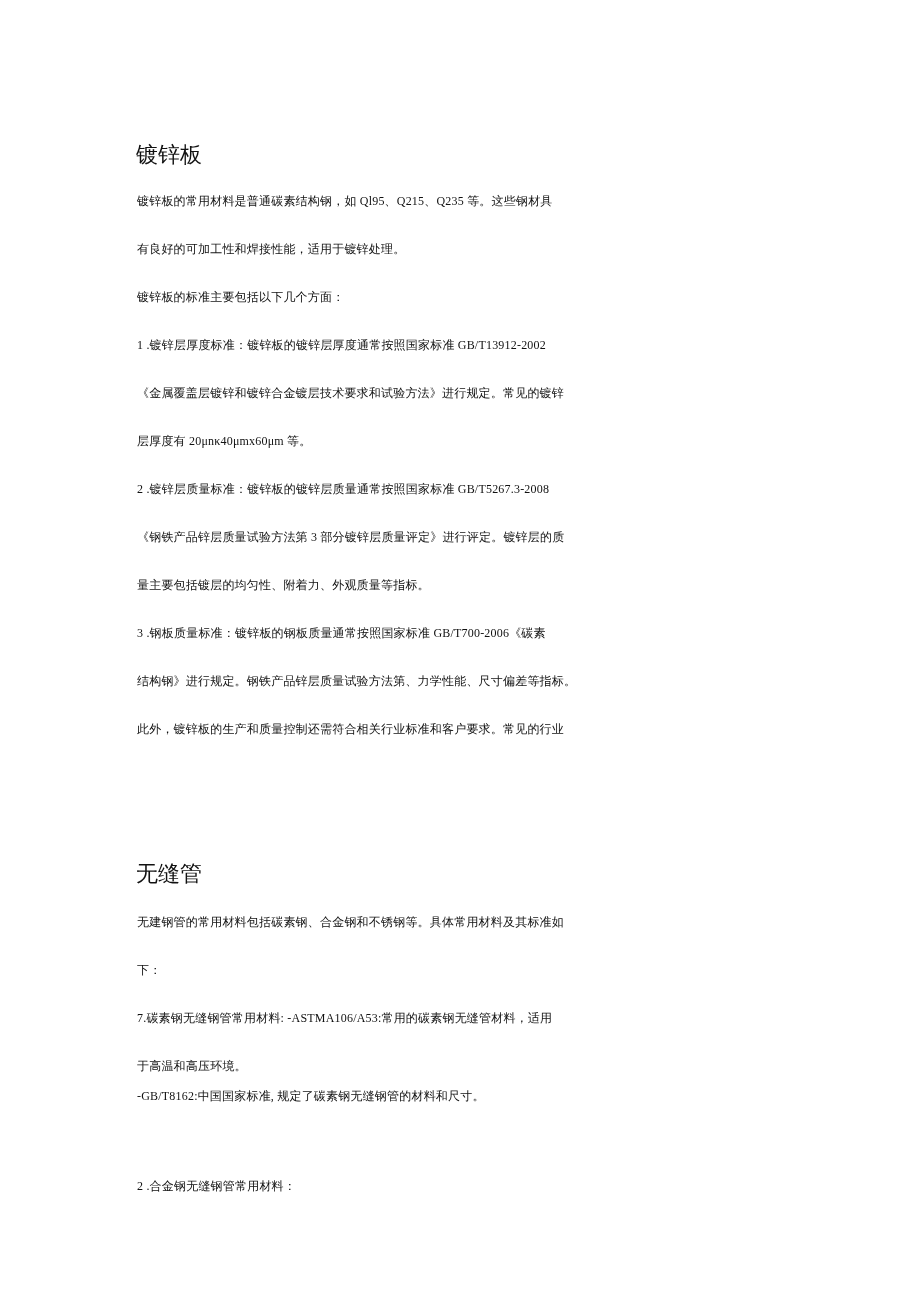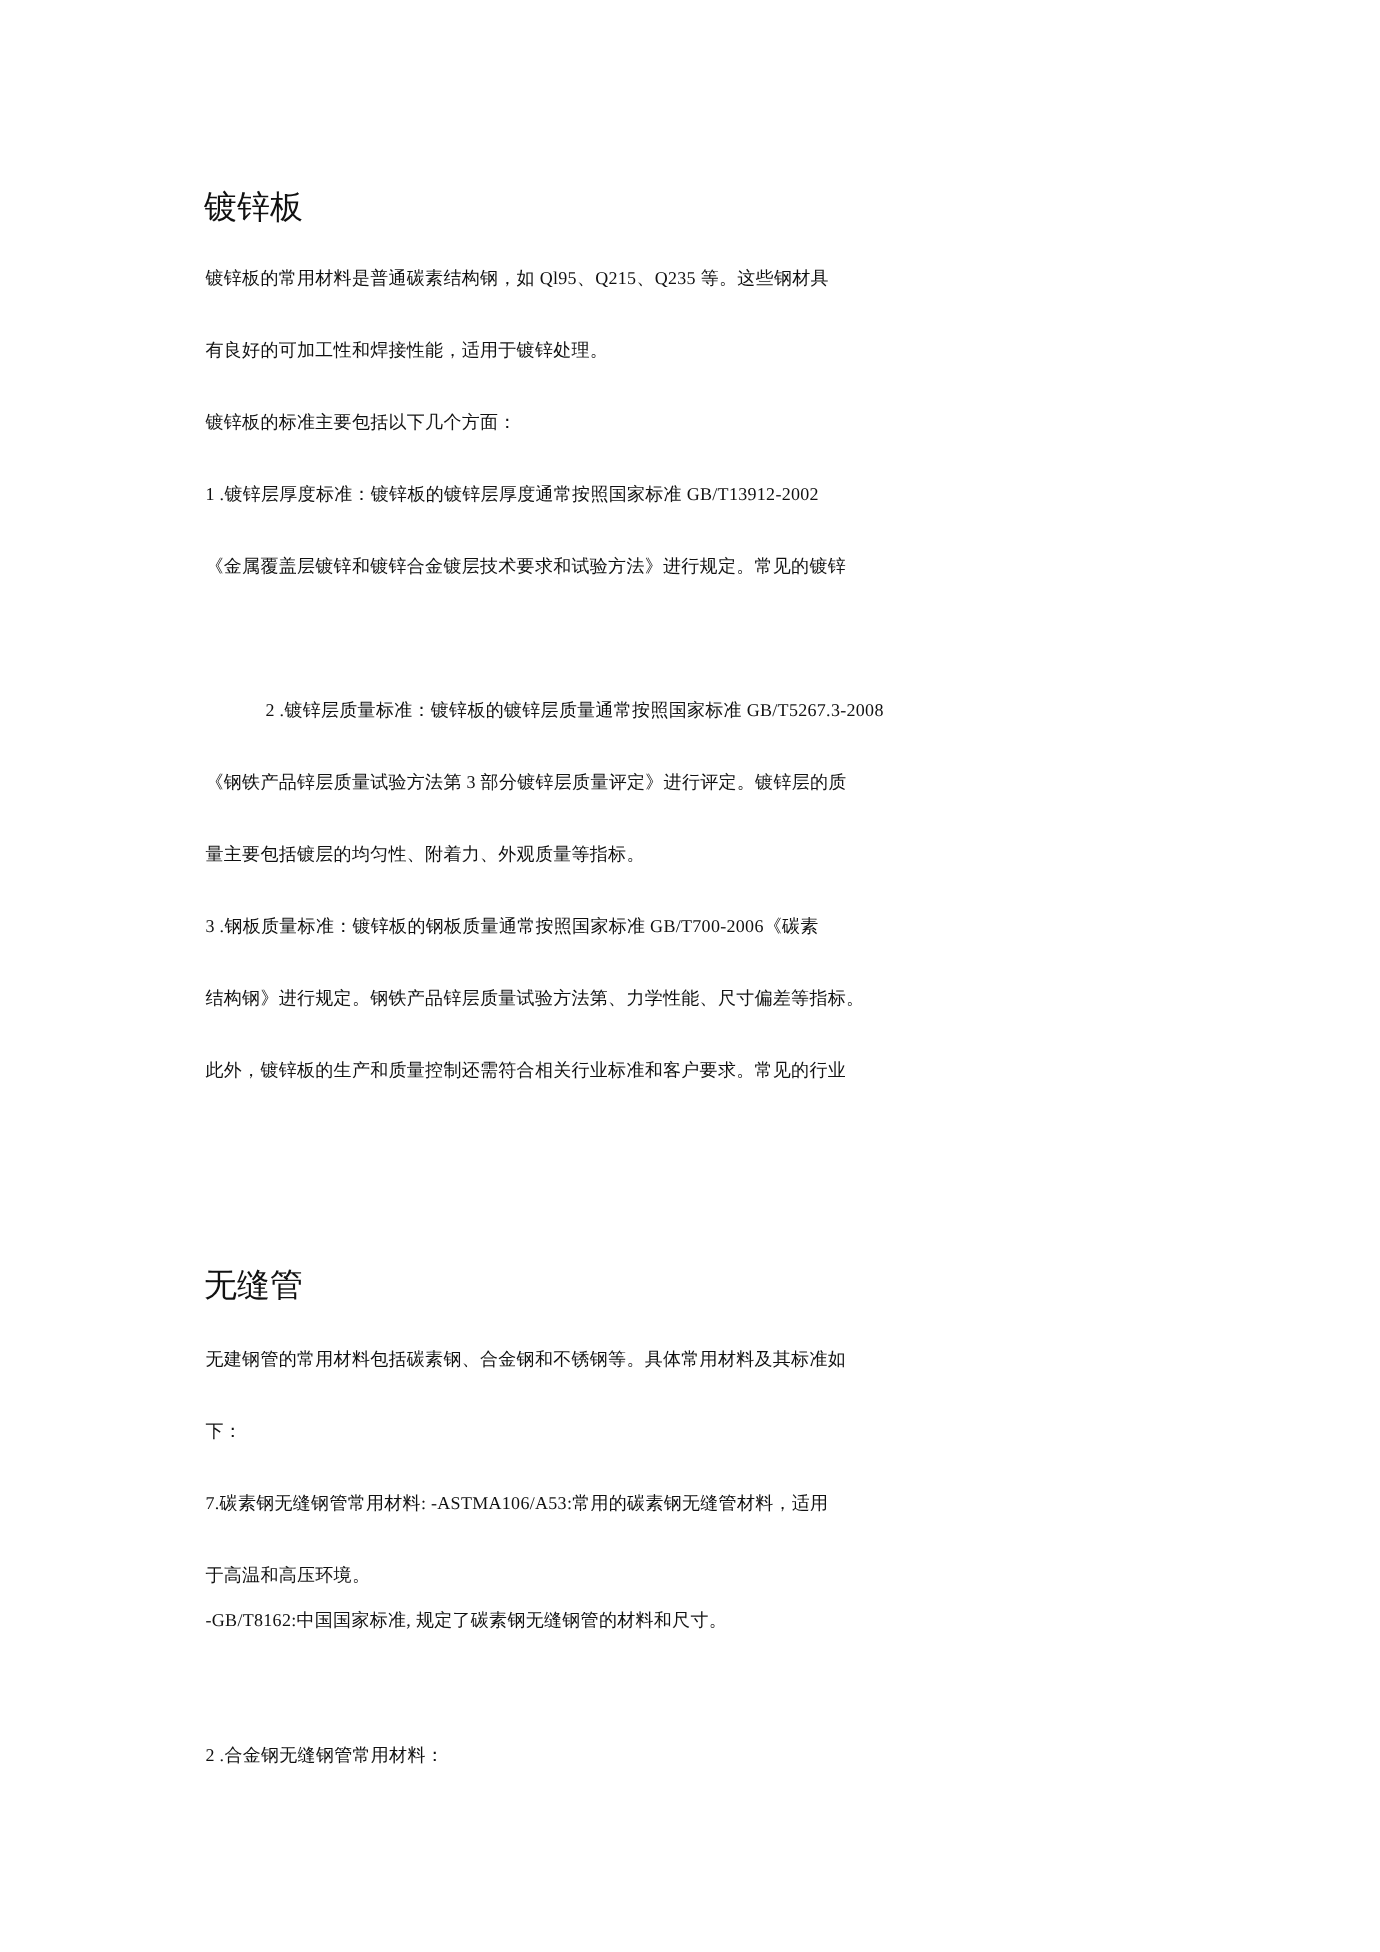"镀锌板" .page { top: 0 -> 16px }
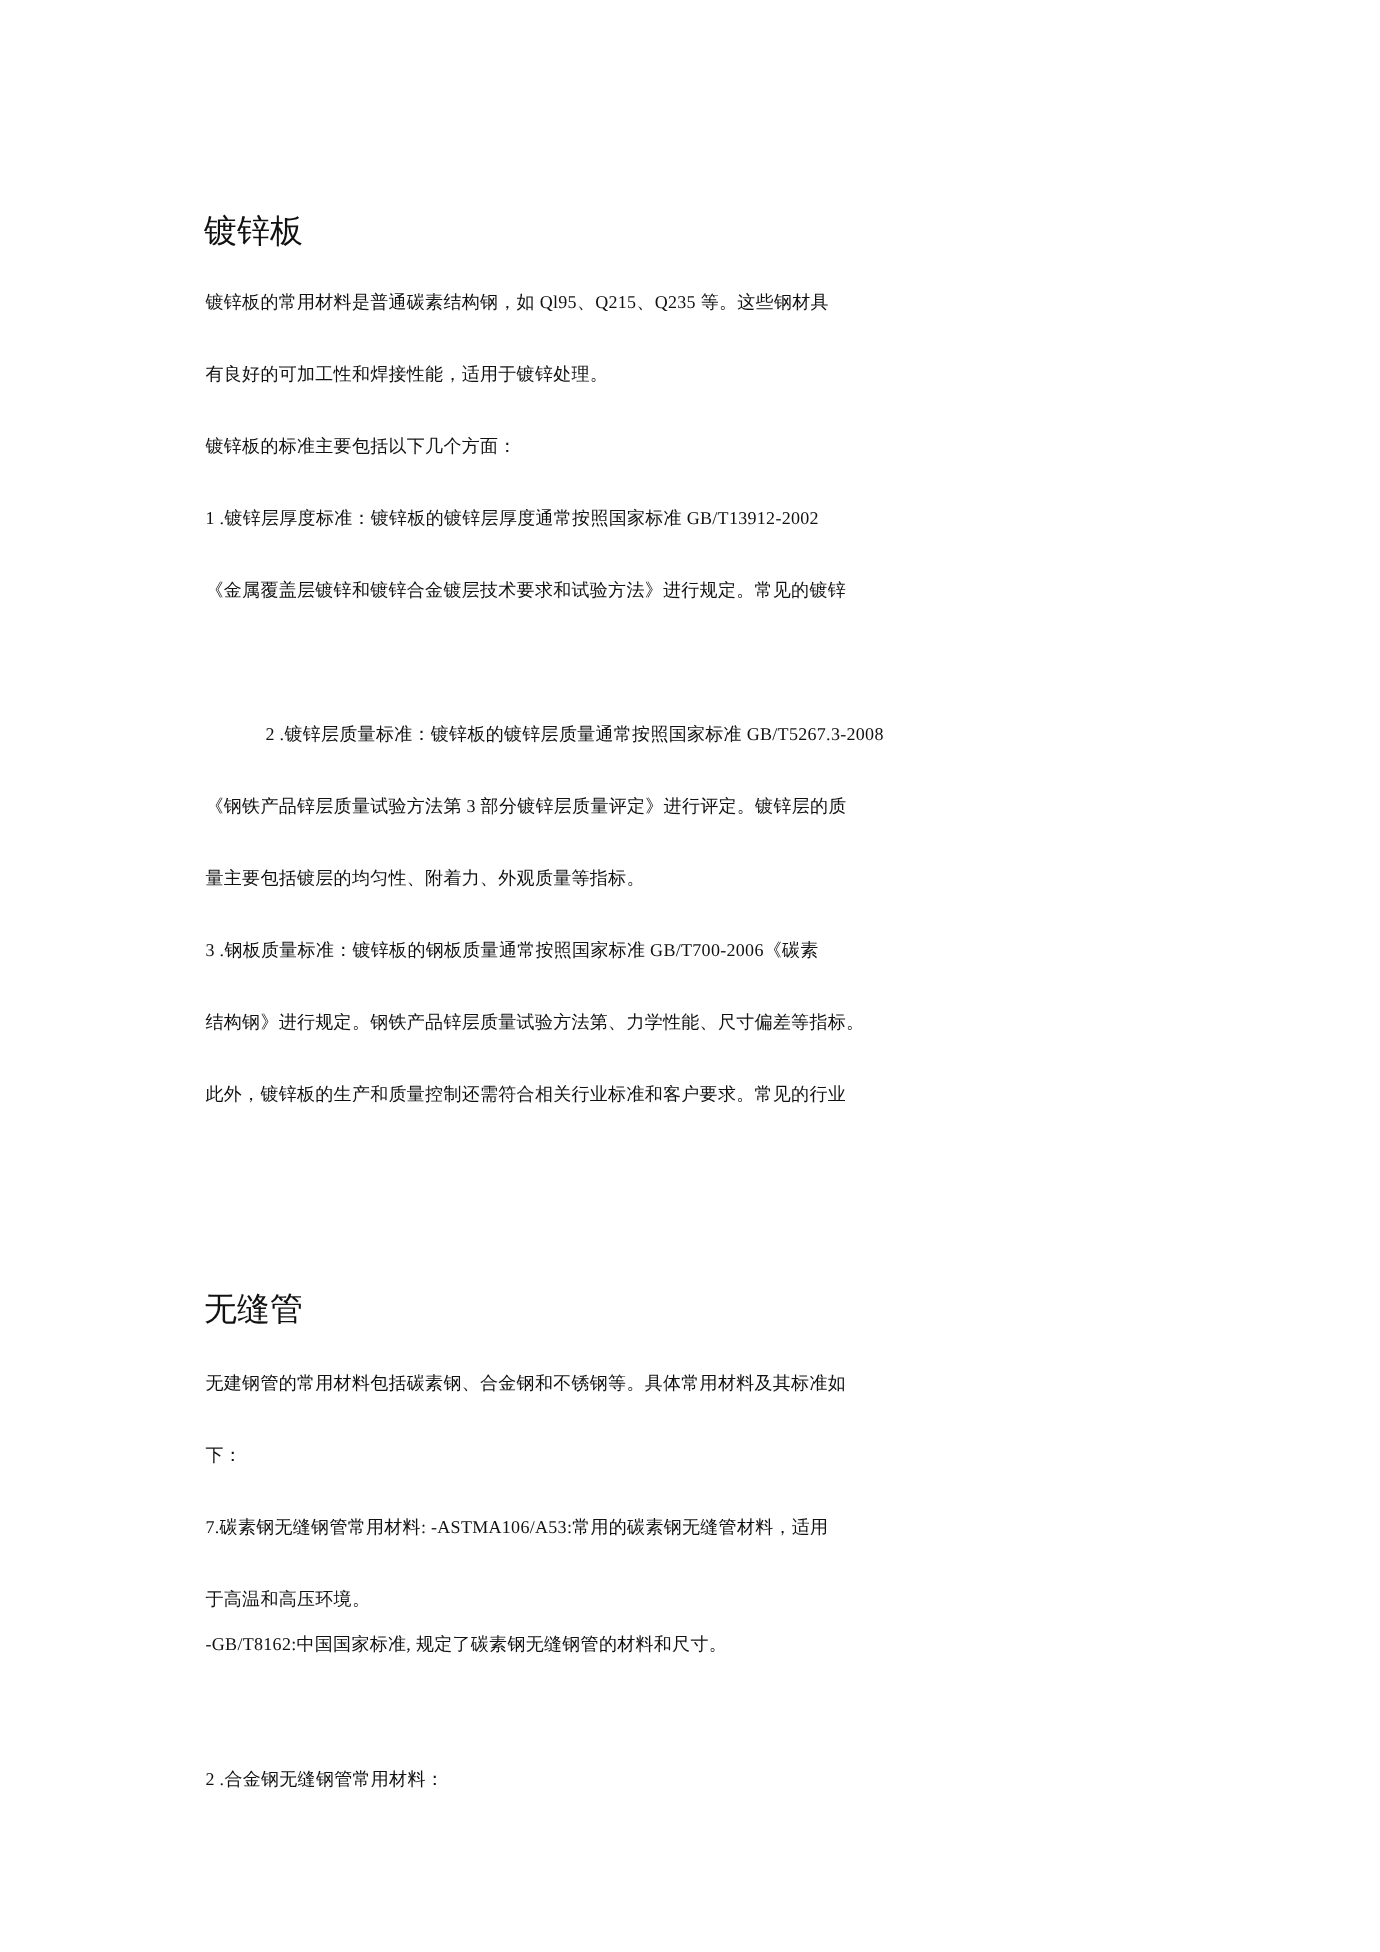"层厚度有 20μnκ40μmx60μm 等。" div.line { html: none -> <div>层厚度有 20μnκ40μmx60μm 等。</div> }
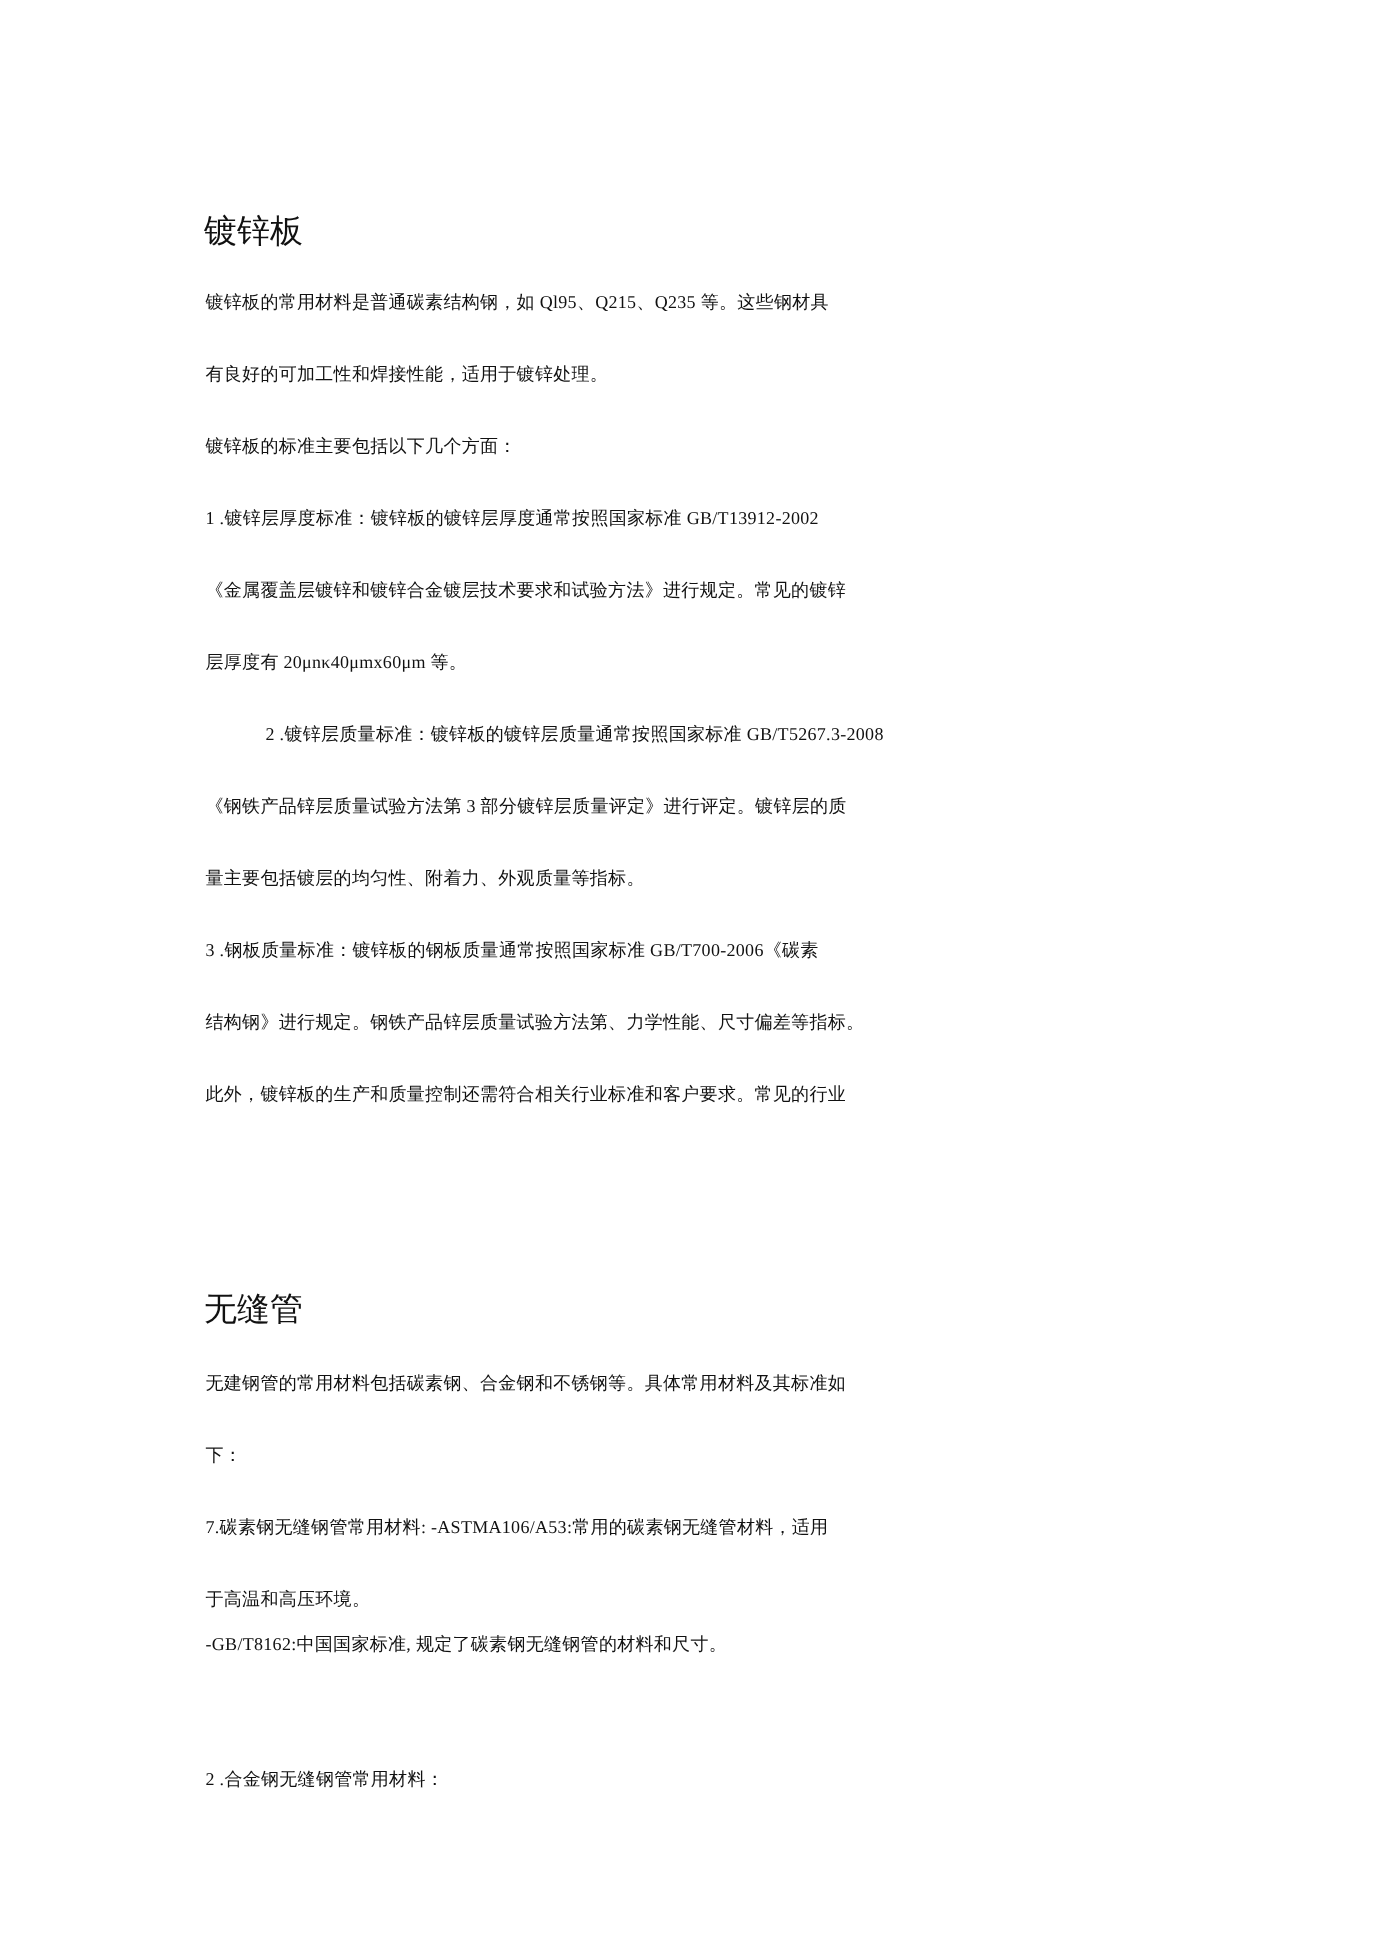"2 .镀锌层质量标准：镀锌板的镀锌层质量通常按照国家标准" div.line { margin-left: 40px -> none }
